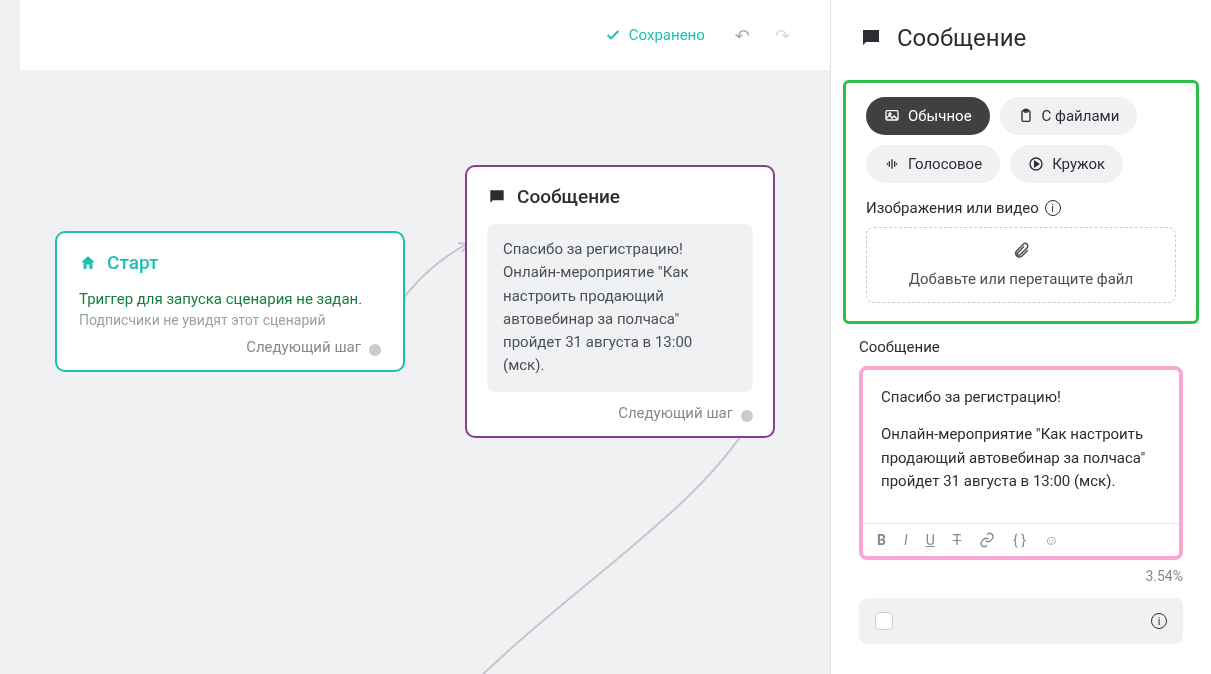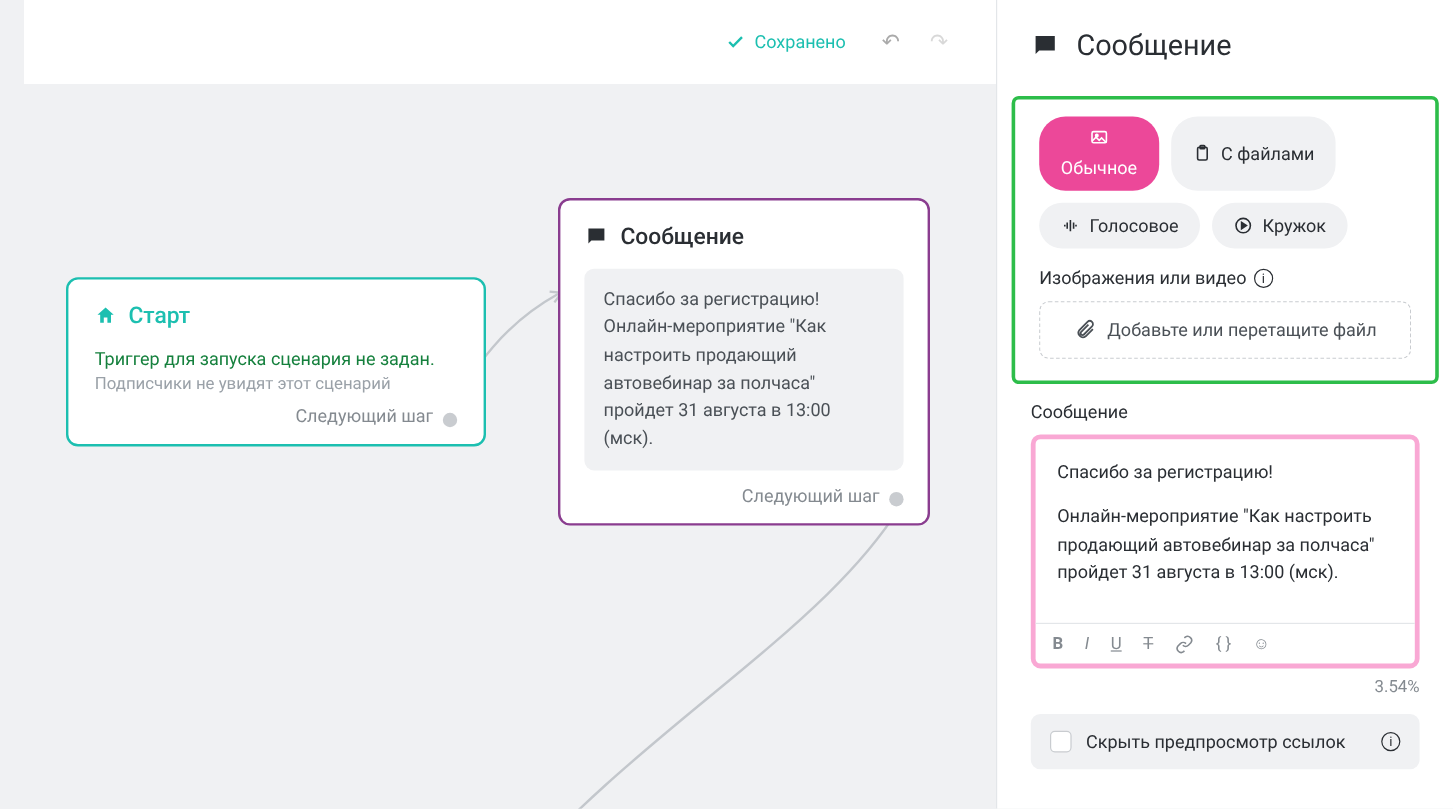"Обычное" .tab.active { background: #ec4899 -> #404040; flex-direction: column -> none }
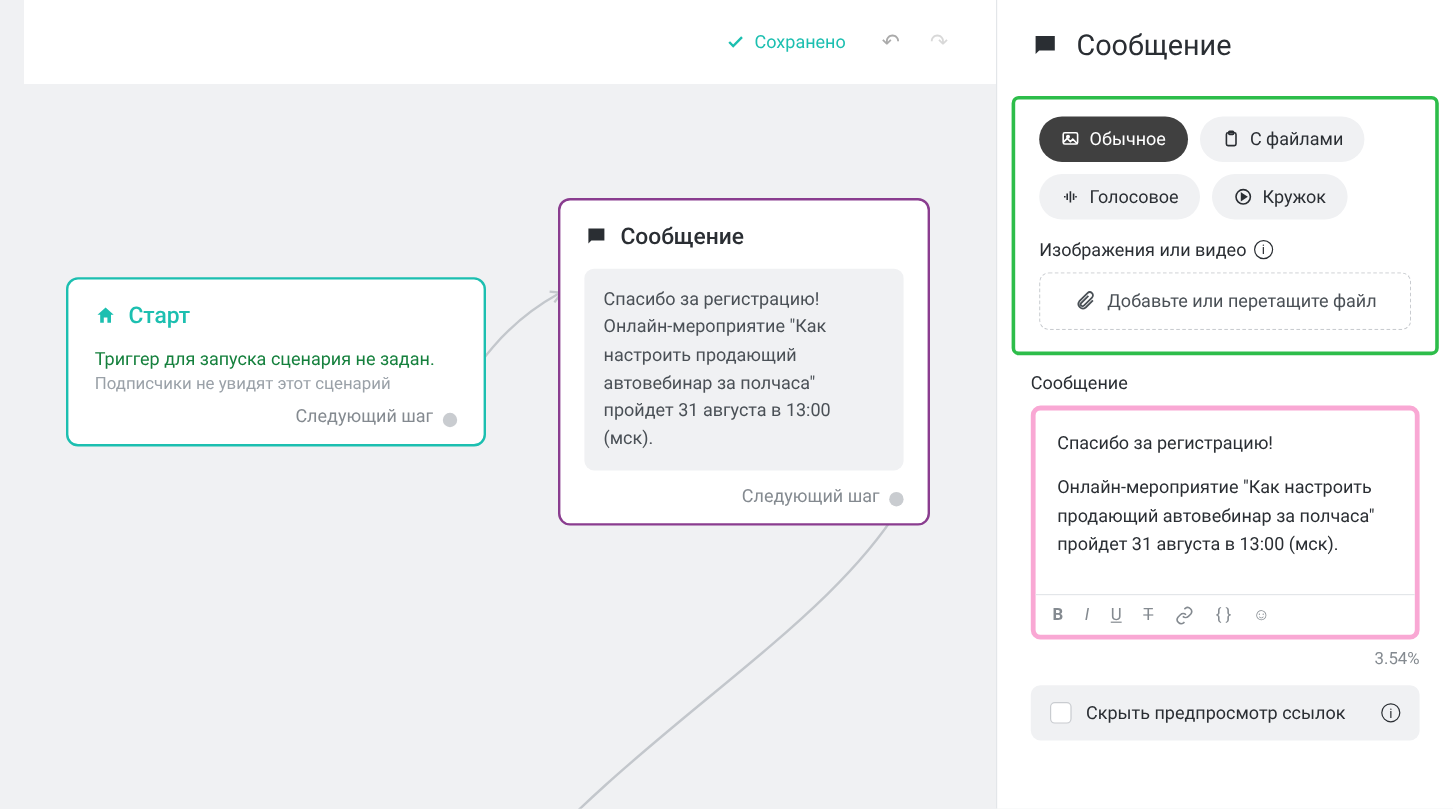"Добавьте или перетащите файл" .dropzone { flex-direction: none -> column }
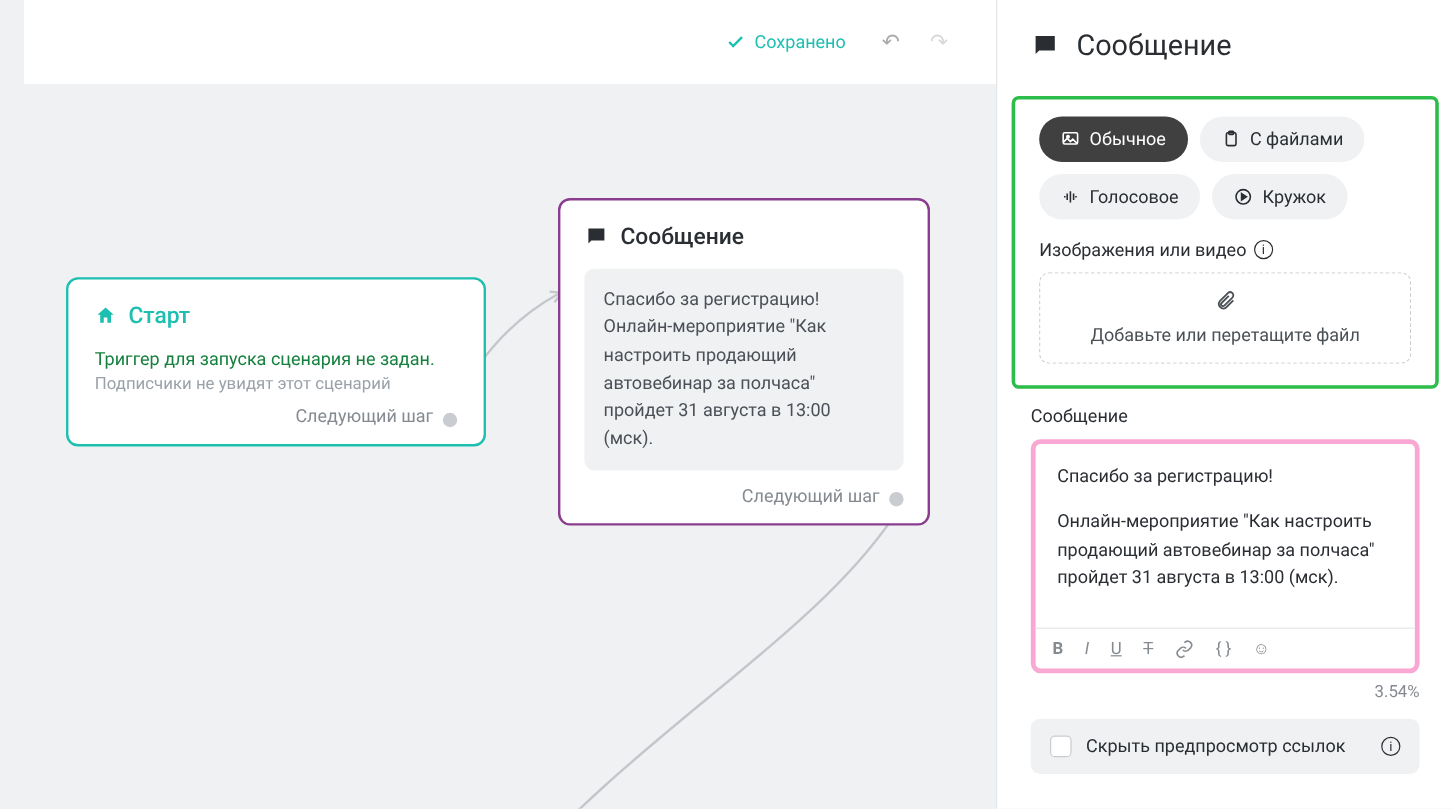"Скрыть предпросмотр ссылок" span { html: <span>Скрыть предпросмотр ссылок</span> -> none }
